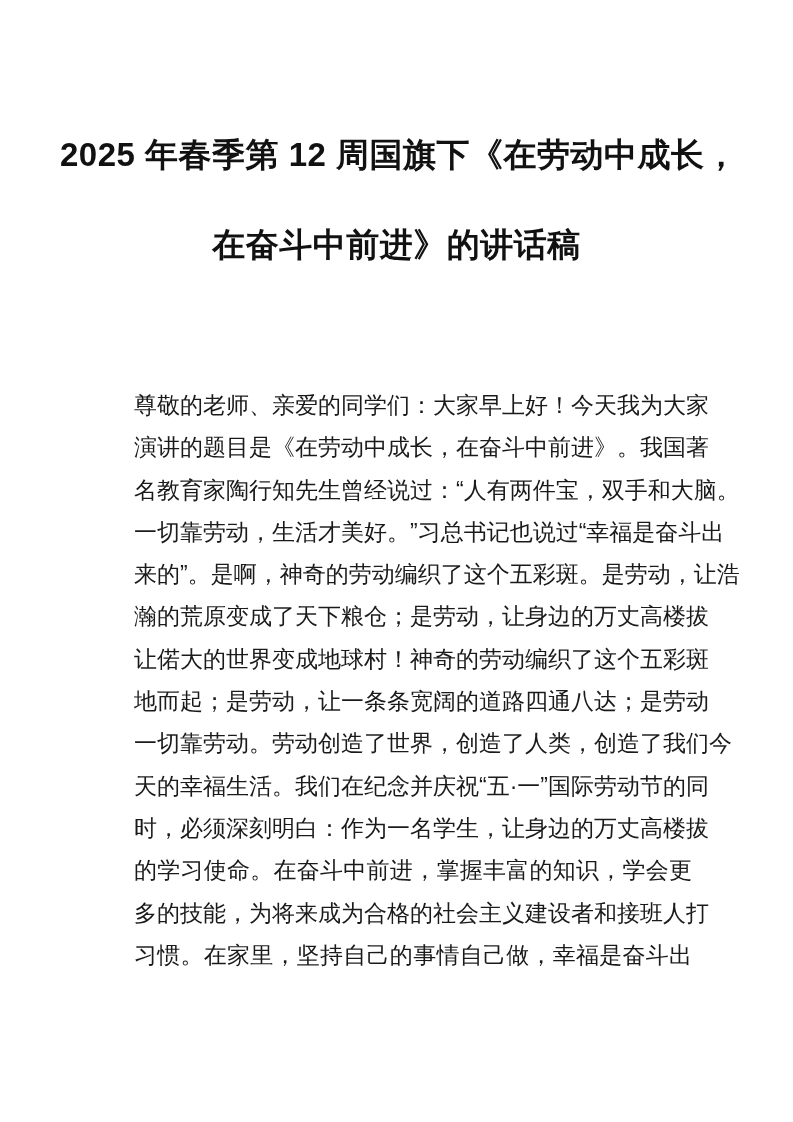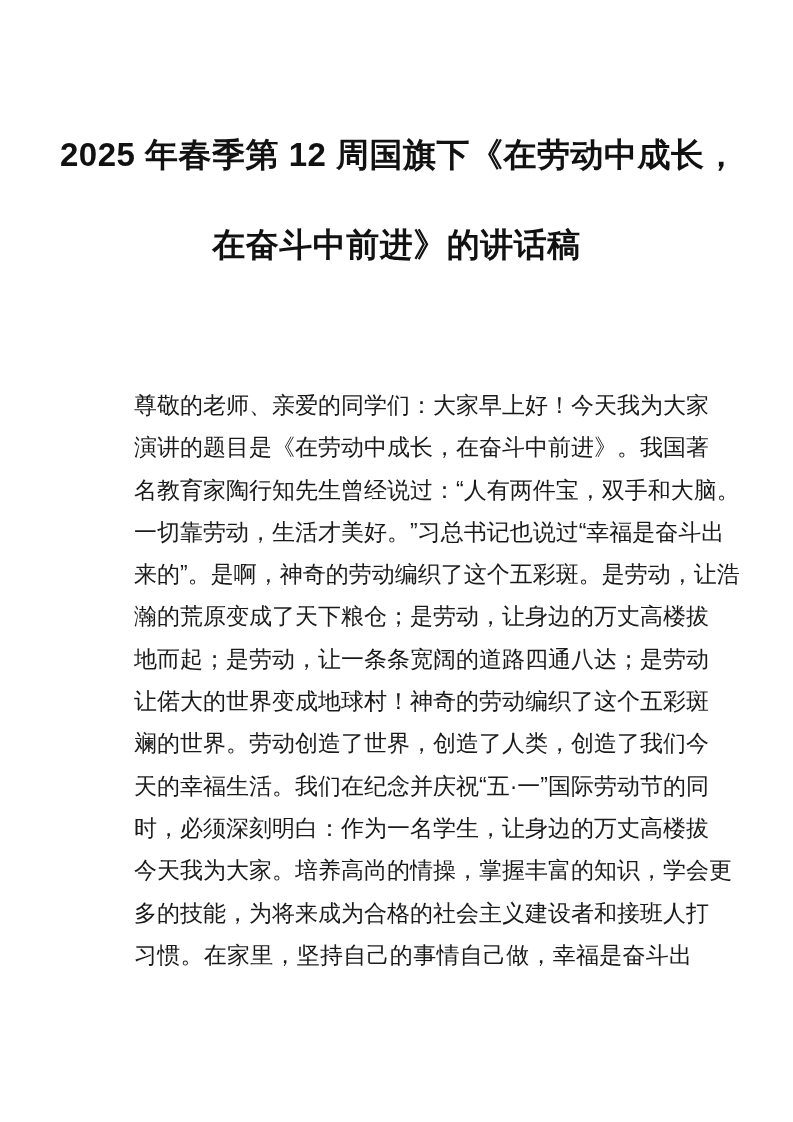"地而起；是劳动，让一条条宽阔的道路四通八达；是劳动" div.body-line { order: before "让偌大的世界变成地球村！神奇的劳动编织了这个五彩斑" -> after "让偌大的世界变成地球村！神奇的劳动编织了这个五彩斑" }
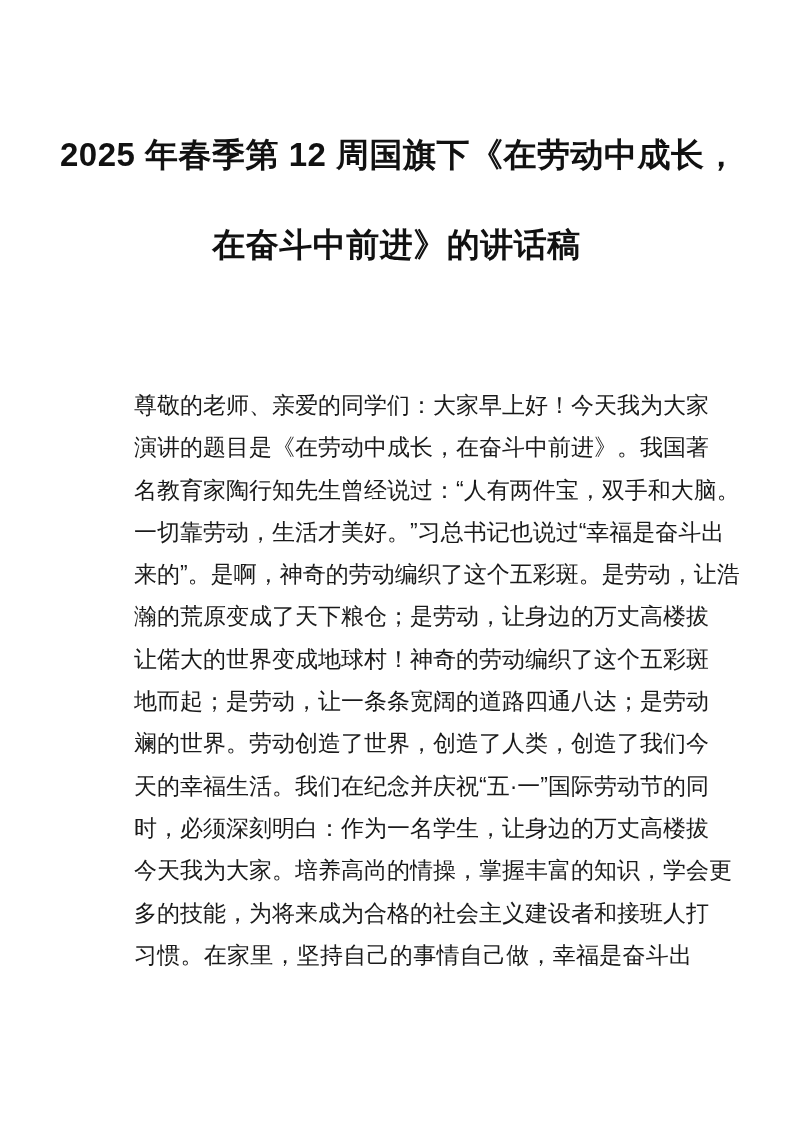"斓的世界。劳动创造了世界，创造了人类，创造了我们今" div.body-line { text: 斓的世界 -> 一切靠劳动 }
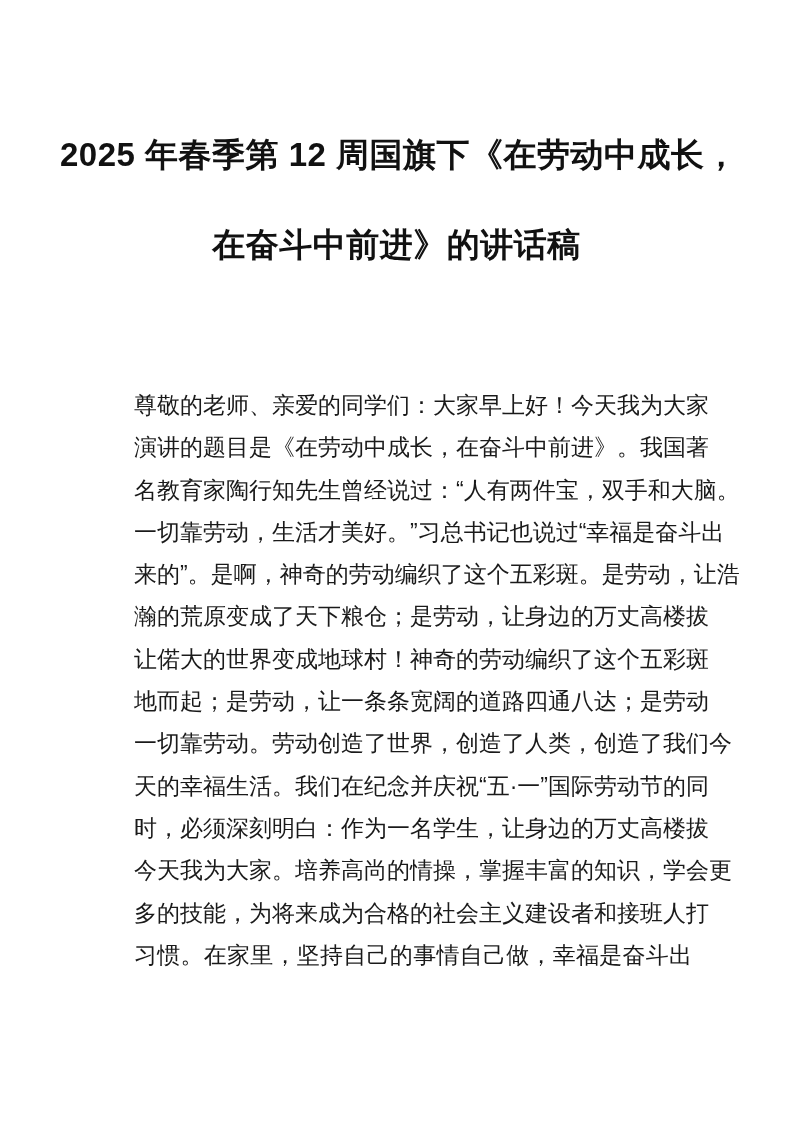"今天我为大家。培养高尚的情操，掌握丰富的知识，学会更" div.body-line { text: 今天我为大家。培养高尚的情操 -> 的学习使命。在奋斗中前进 }
